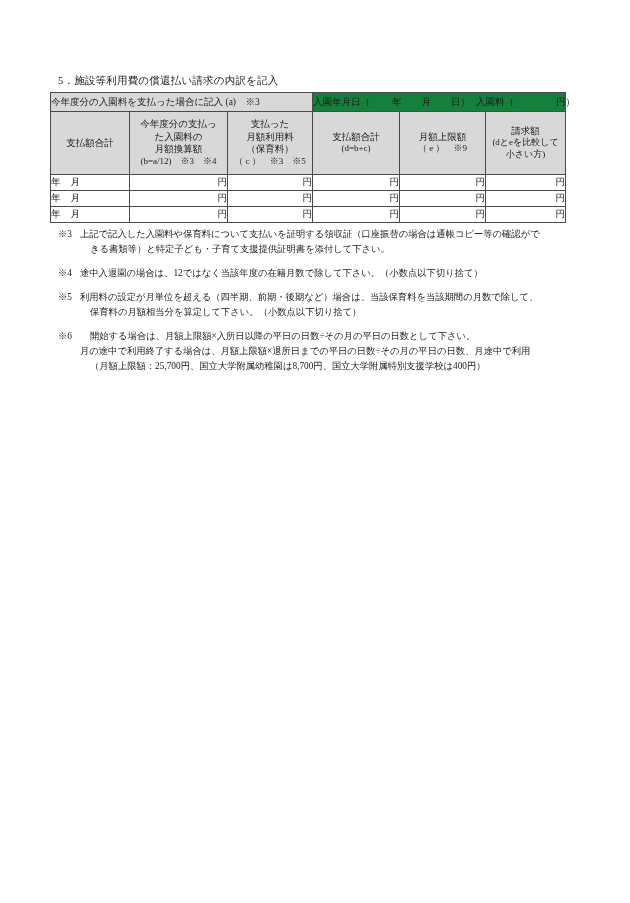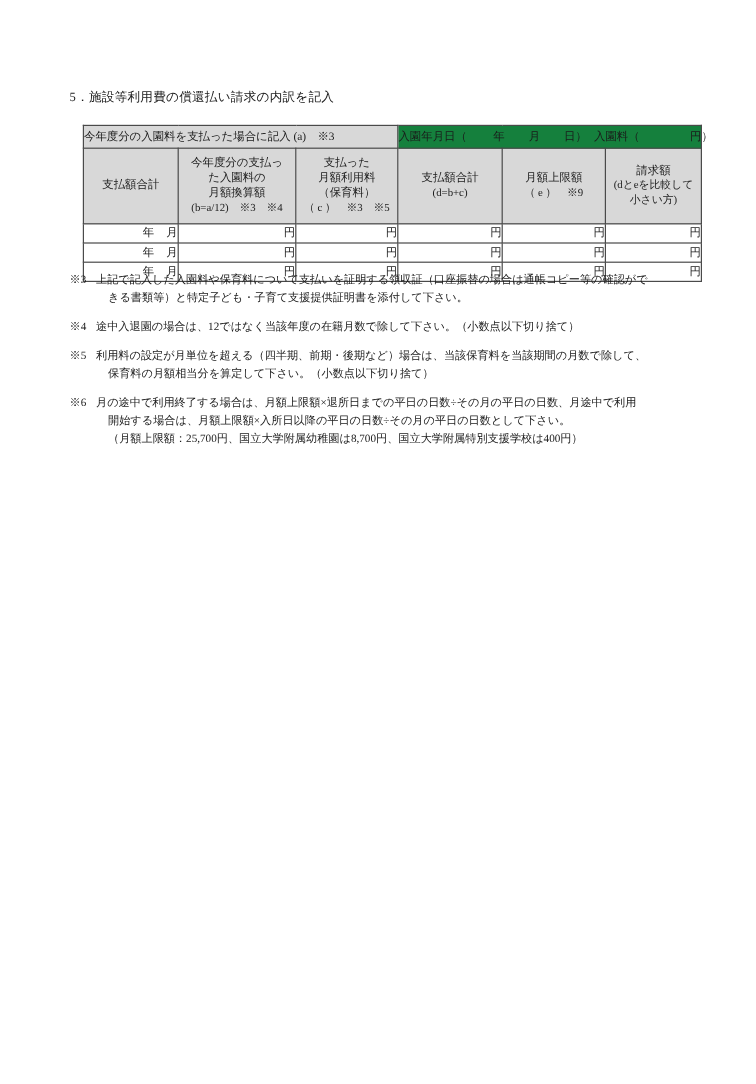"今年度分の入園料を支払った場合に記入 (a) ※3" .form-table { left: 69px -> 50px; margin-top: 12px -> none }
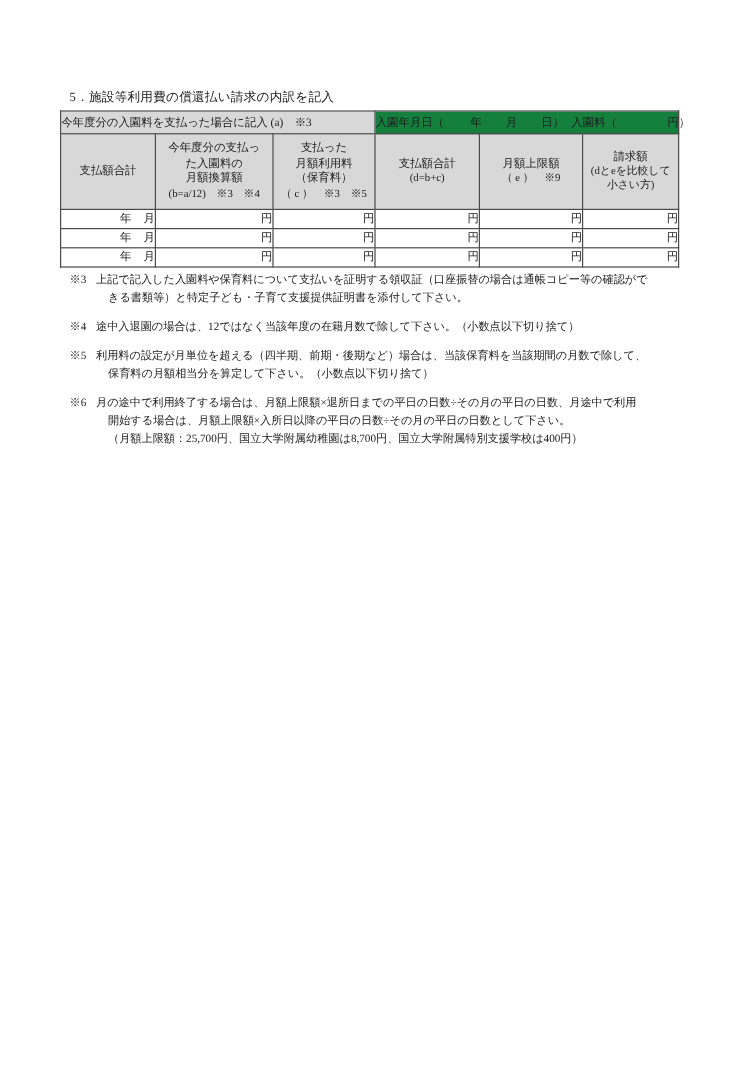"年 月" .cell-date { text-align: right -> none }
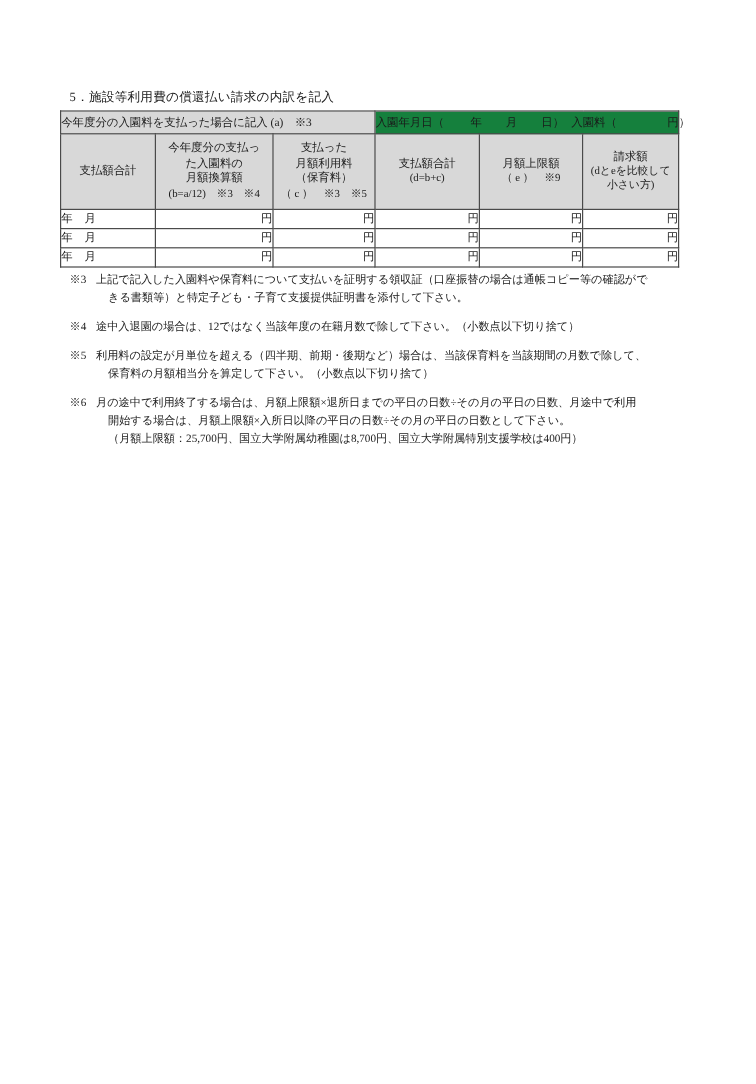"月の途中で利用終了する場合は、月額上限額×退所日までの平日の日数÷その月の平日の" span.note-line { order: before "開始する場合は、月額上限額×入所日以降の平日の日数÷その月の平日の日数として下さ" -> after "開始する場合は、月額上限額×入所日以降の平日の日数÷その月の平日の日数として下さ" }
